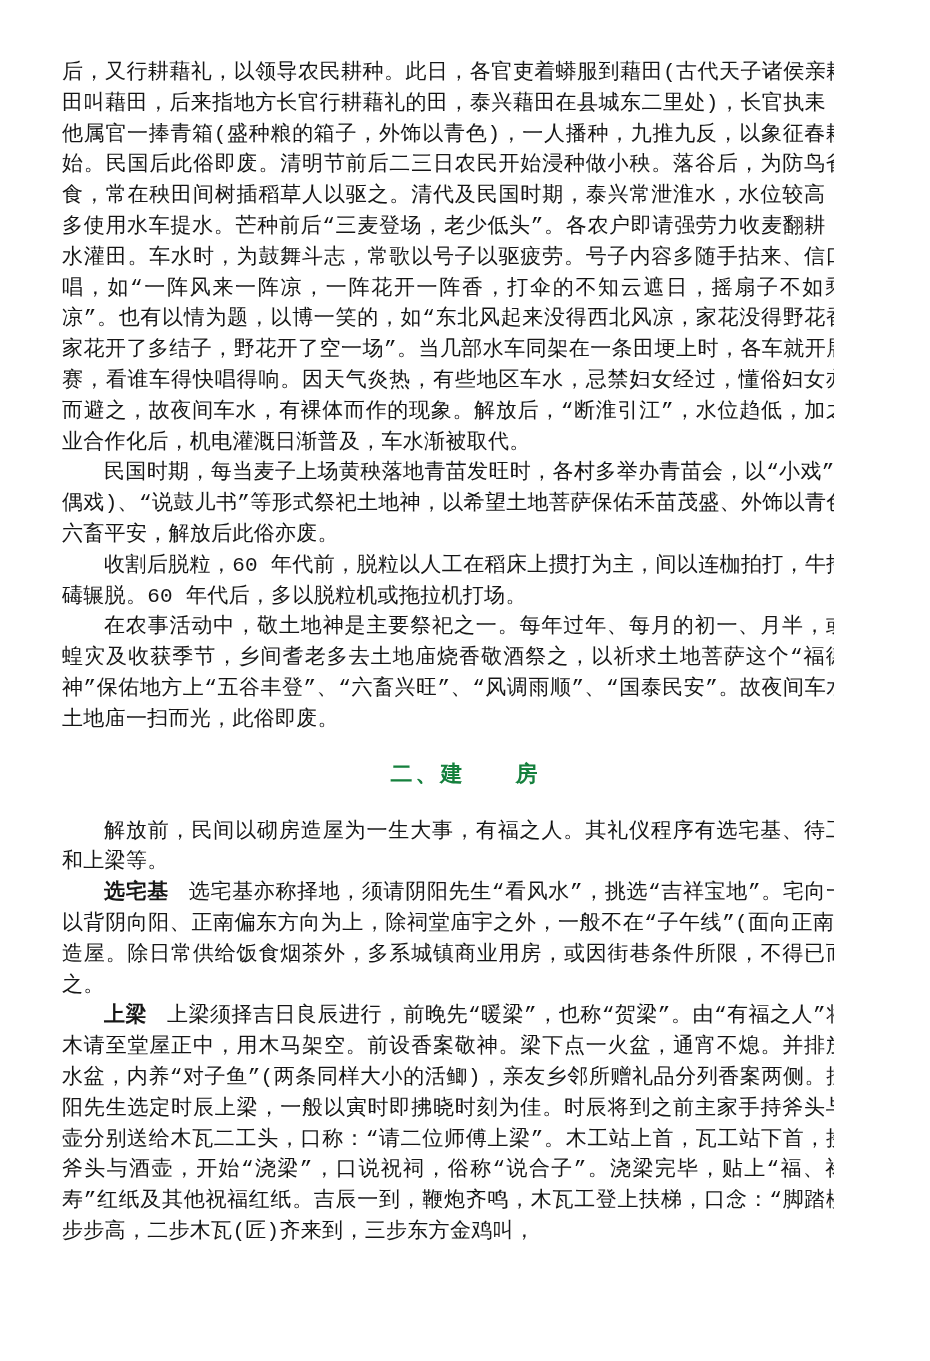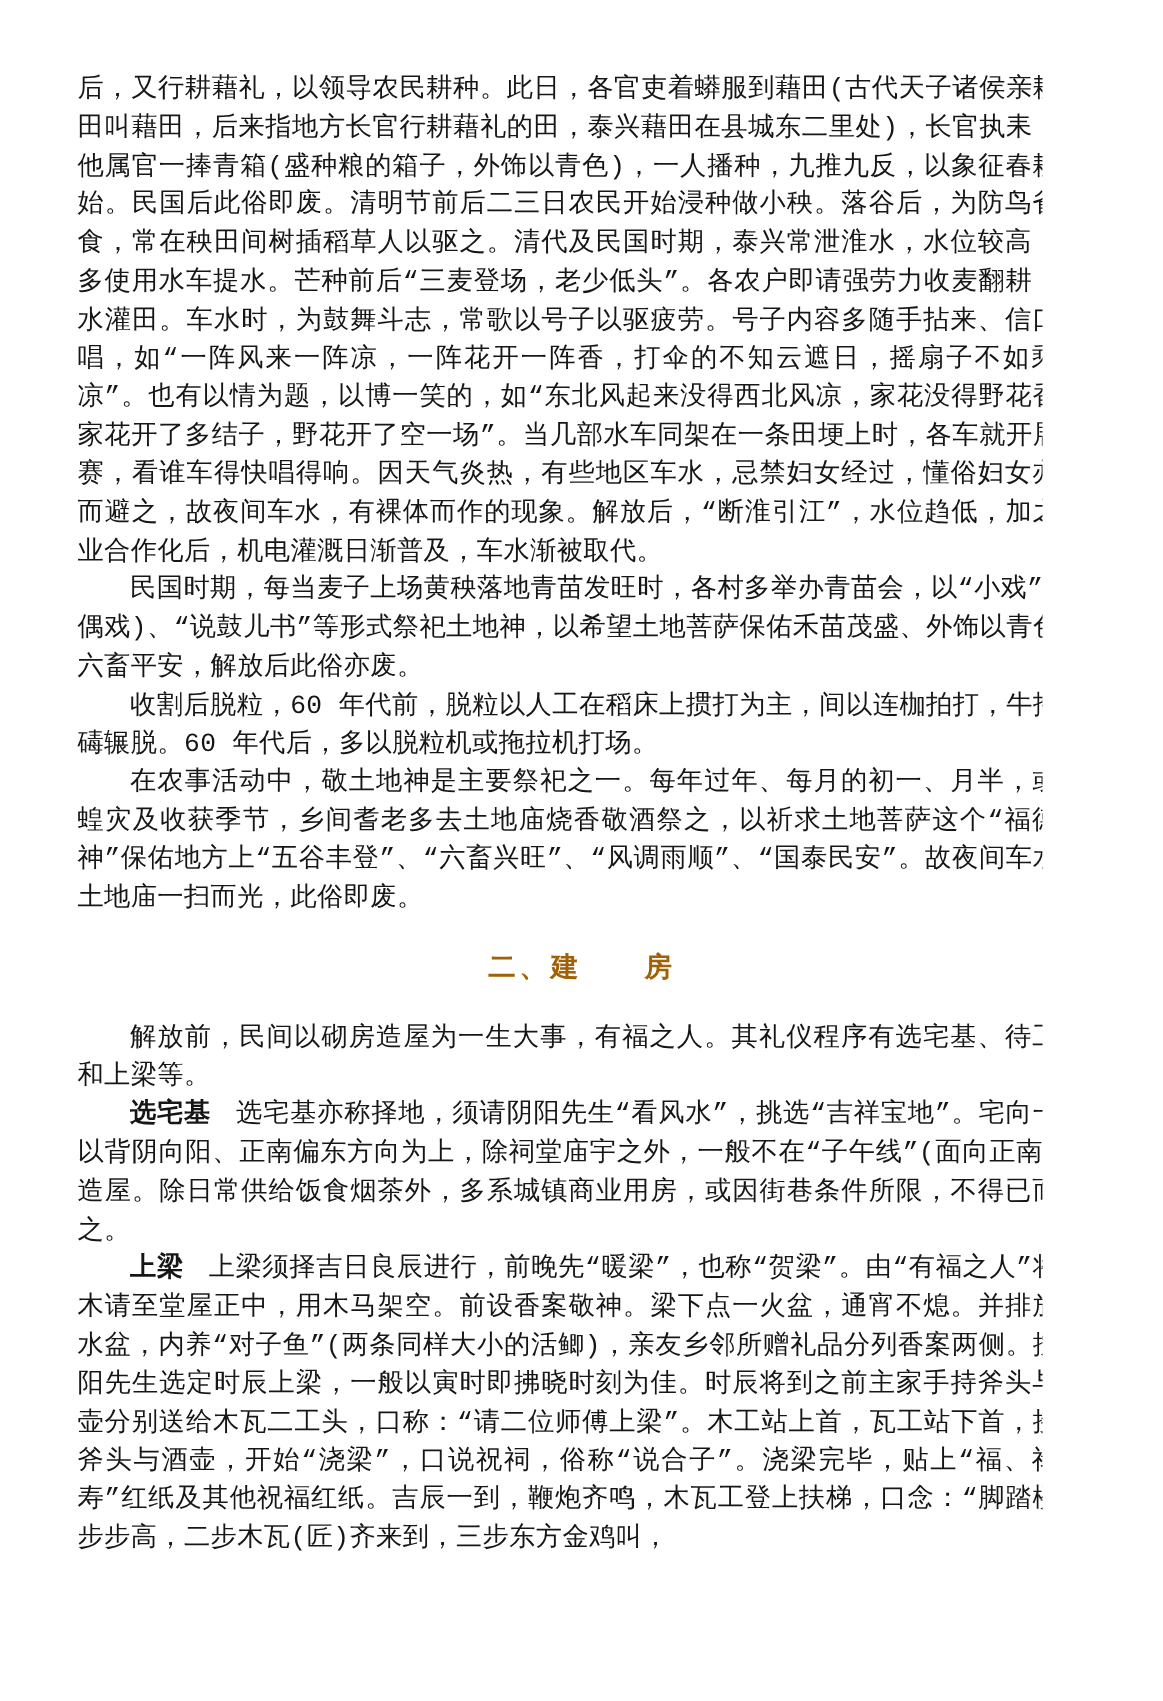"二、建 房" .heading { color: #a16207 -> #15803d }
